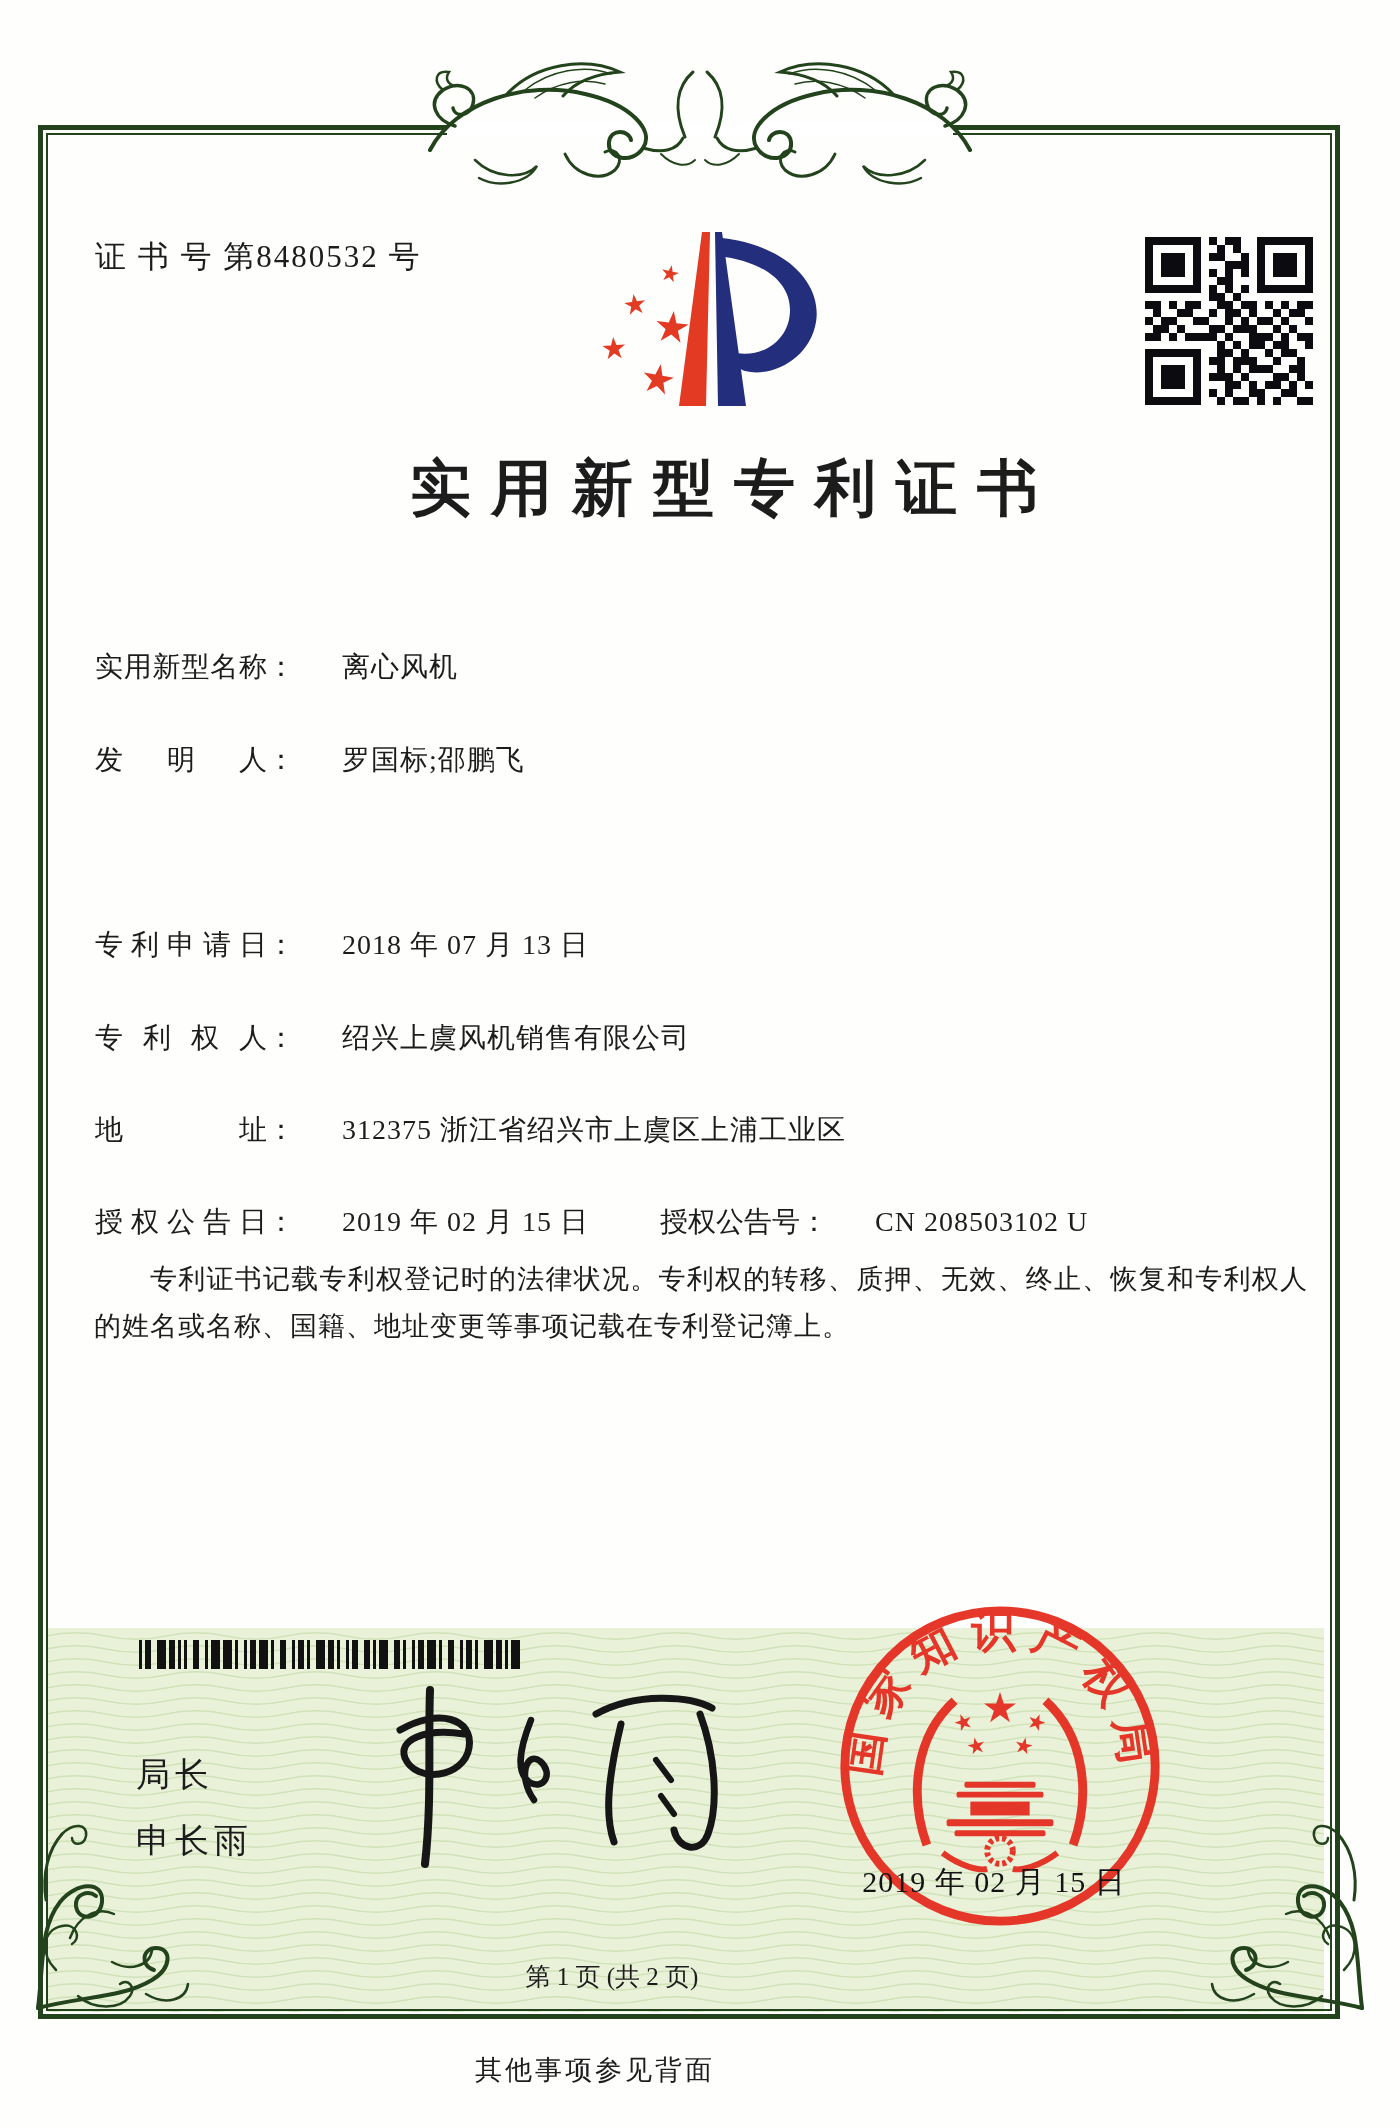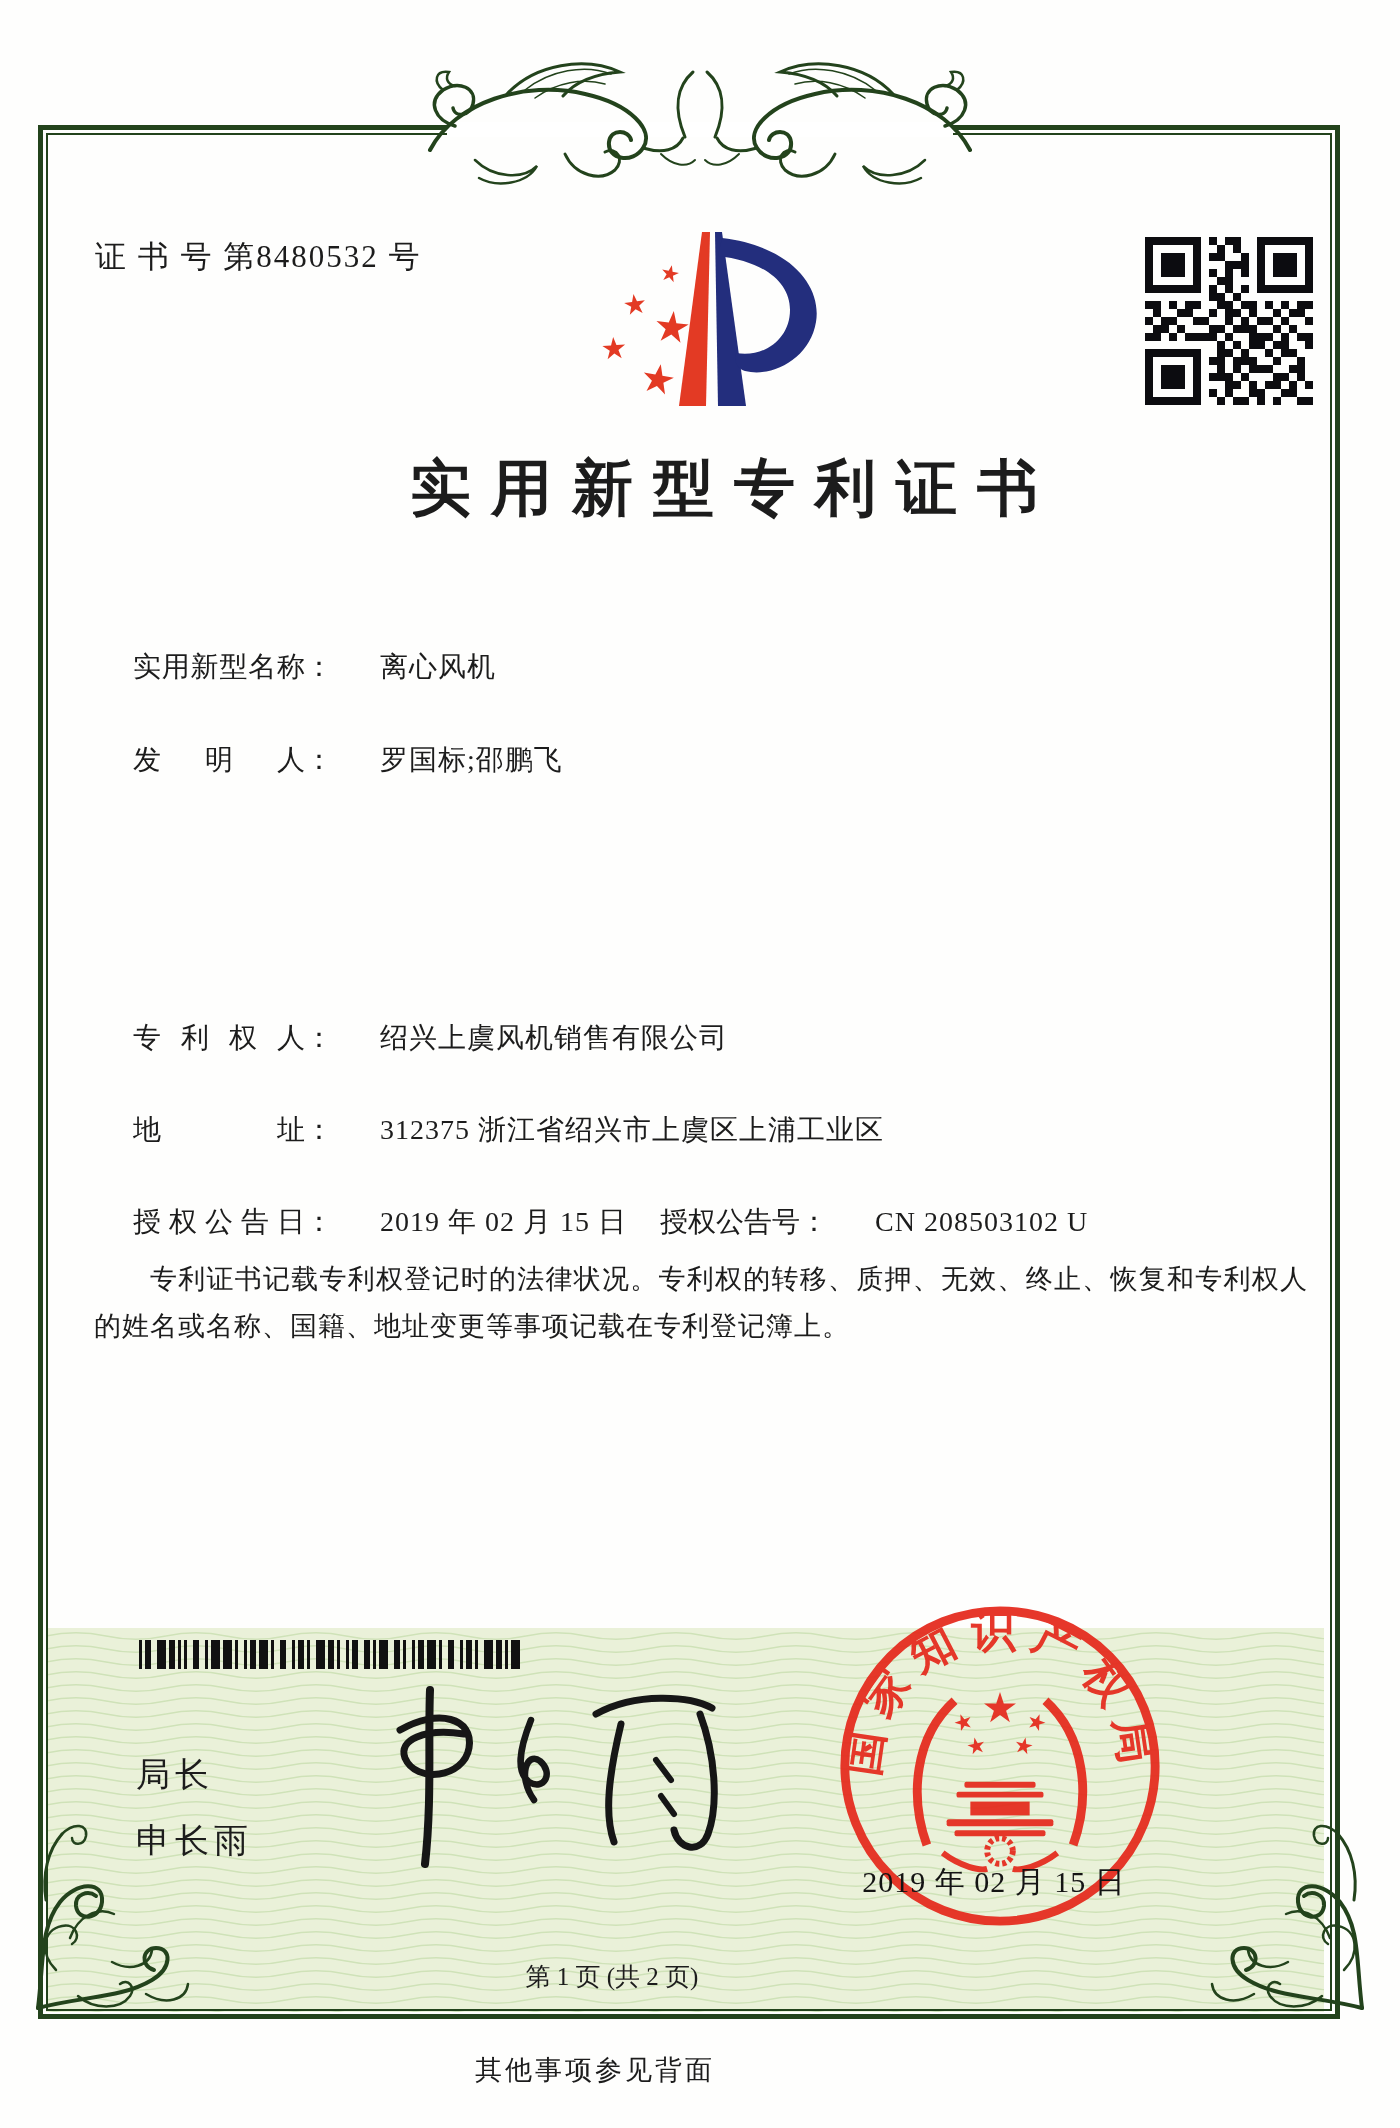"实用新型名称" .flabel { margin-left: 38px -> none }
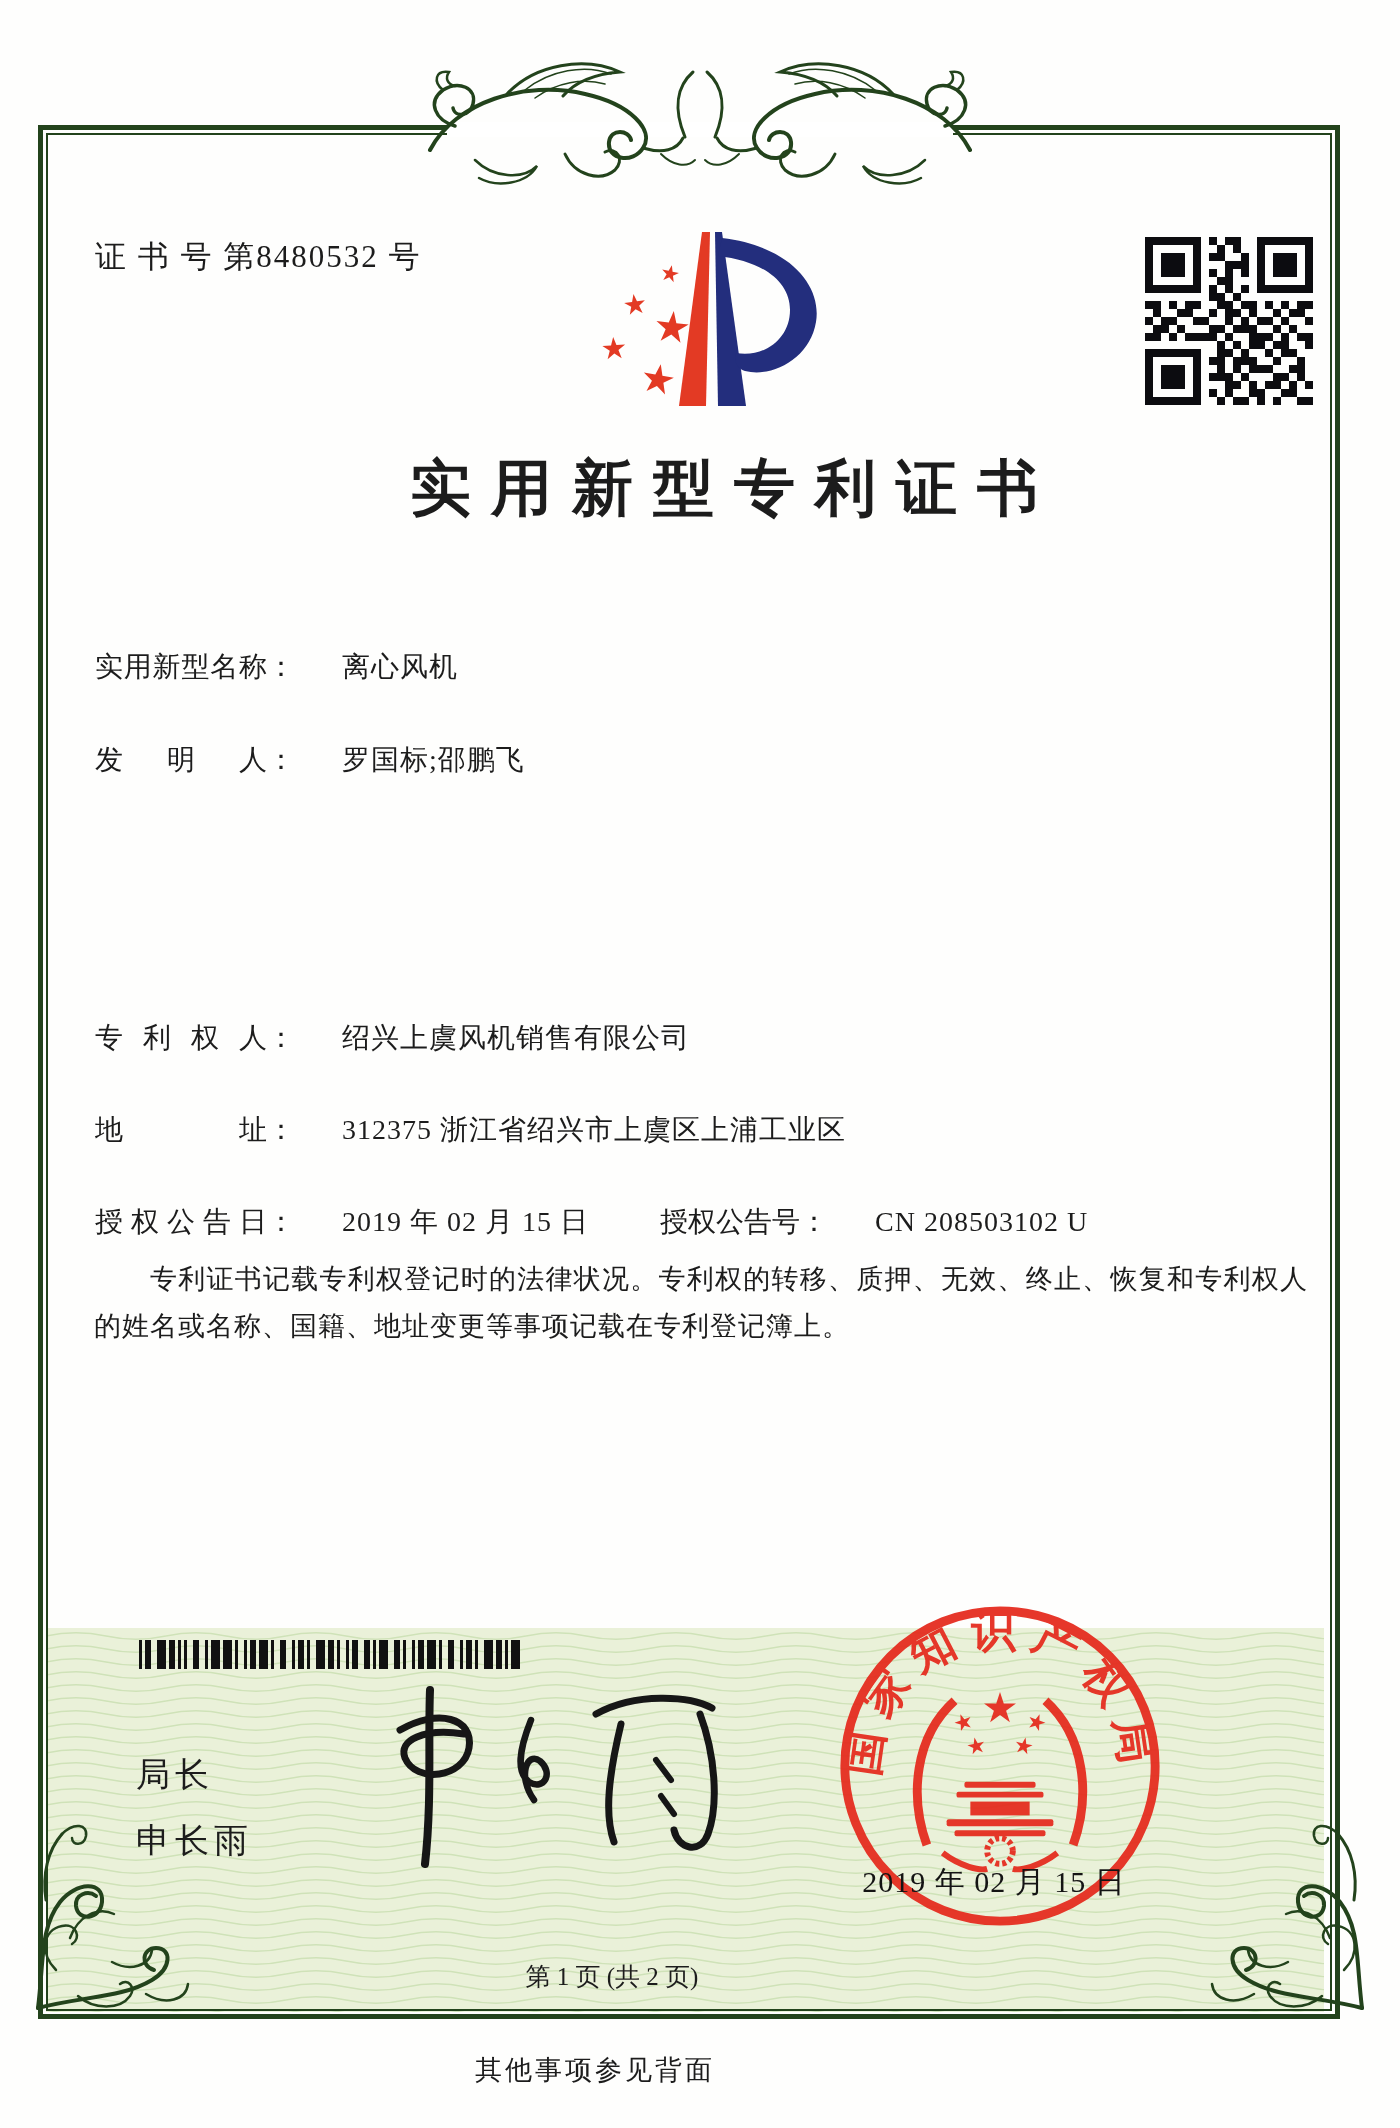"专利申请日： 2018 年 07 月" div.frow { html: none -> <div> <span>专利申请日</span><span>：</span><span>2018 年 07 月 13 日</span> </div> }
